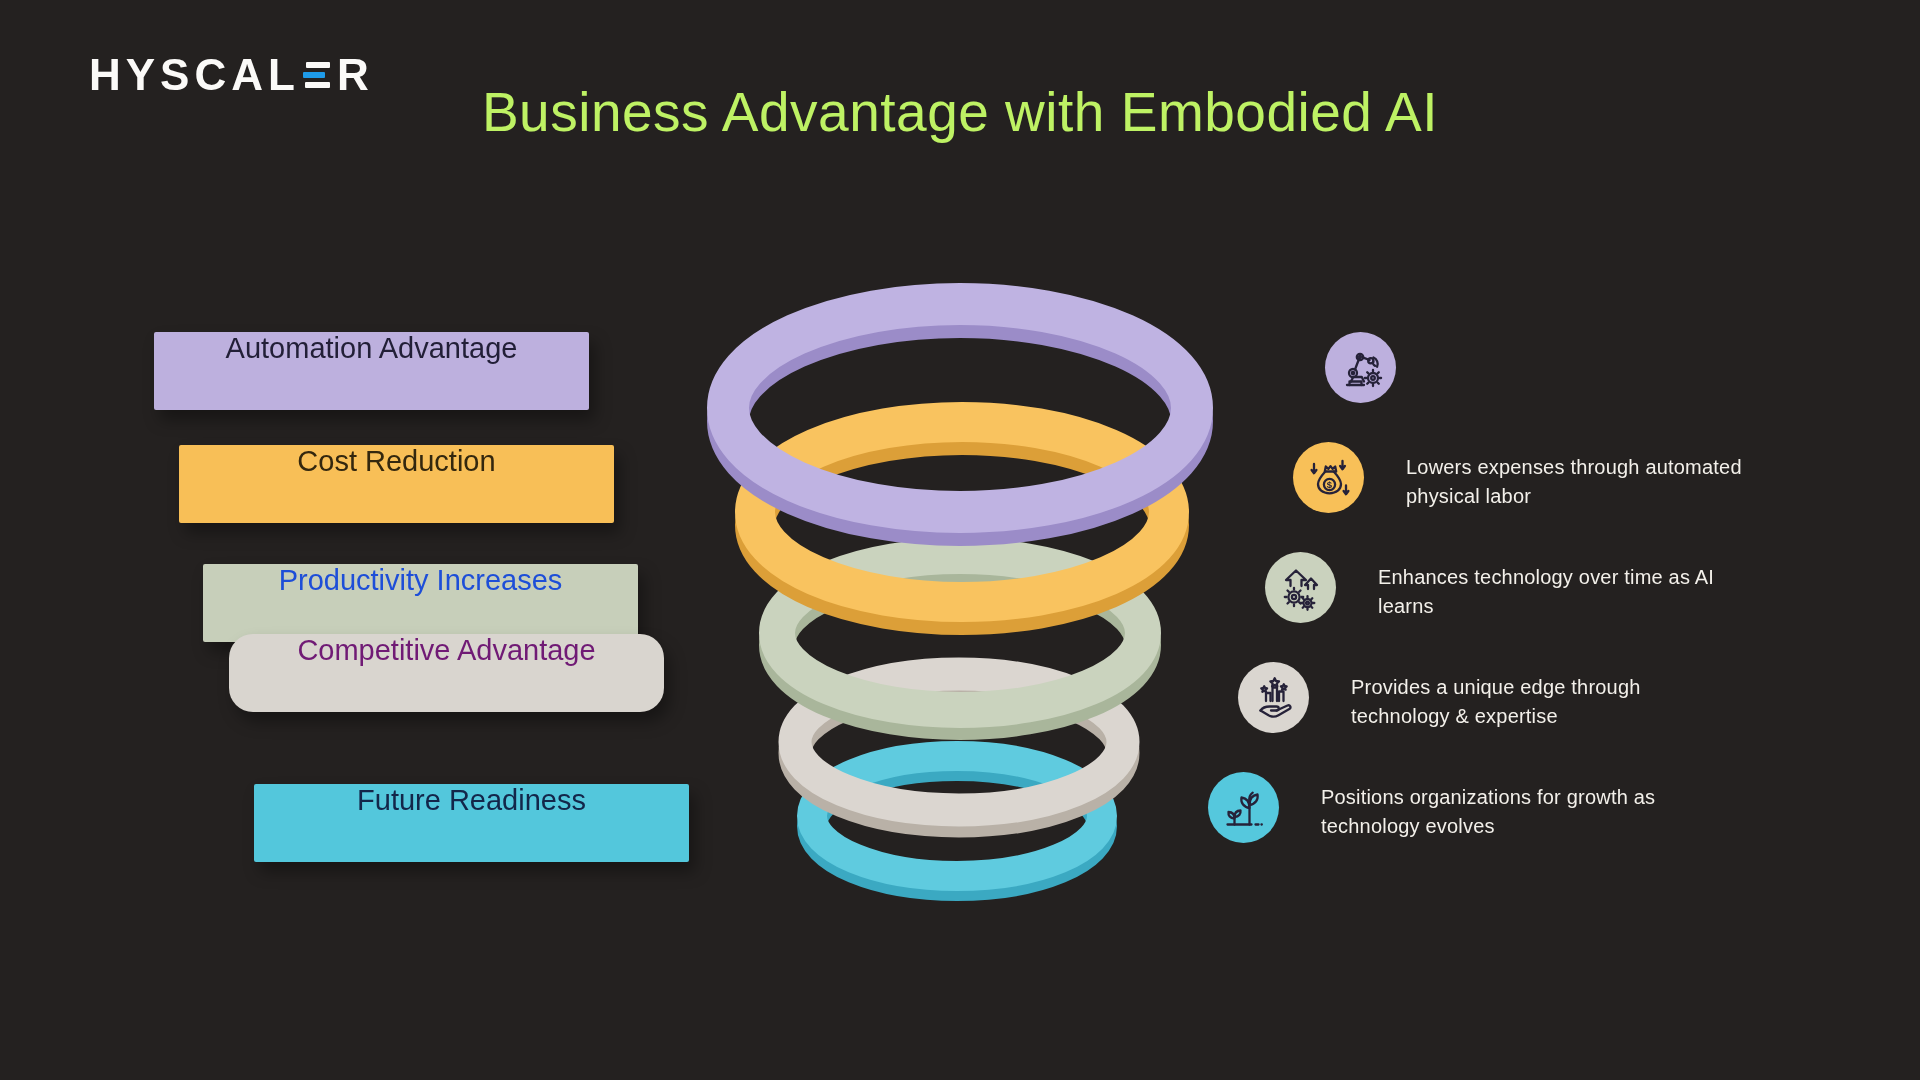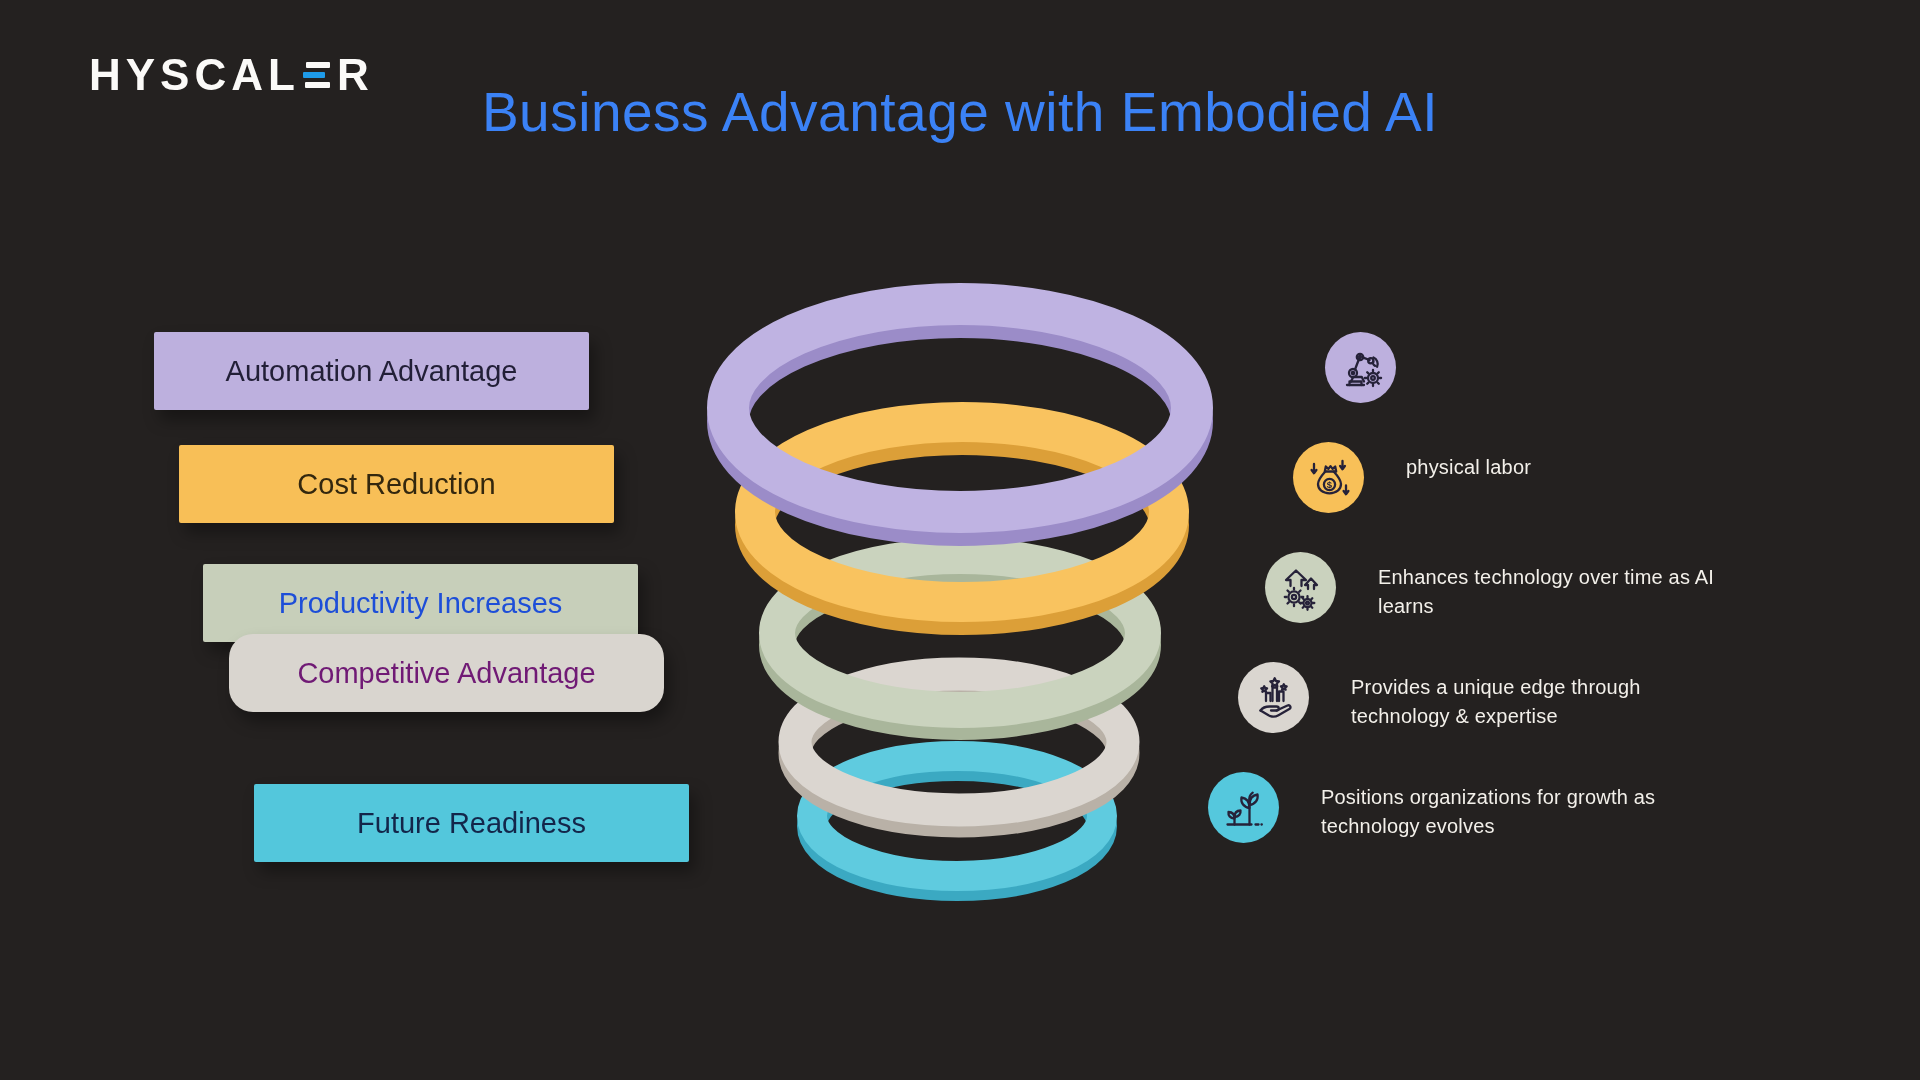"Business Advantage with Embodied AI" .title { color: #3b82f6 -> #bef264 }
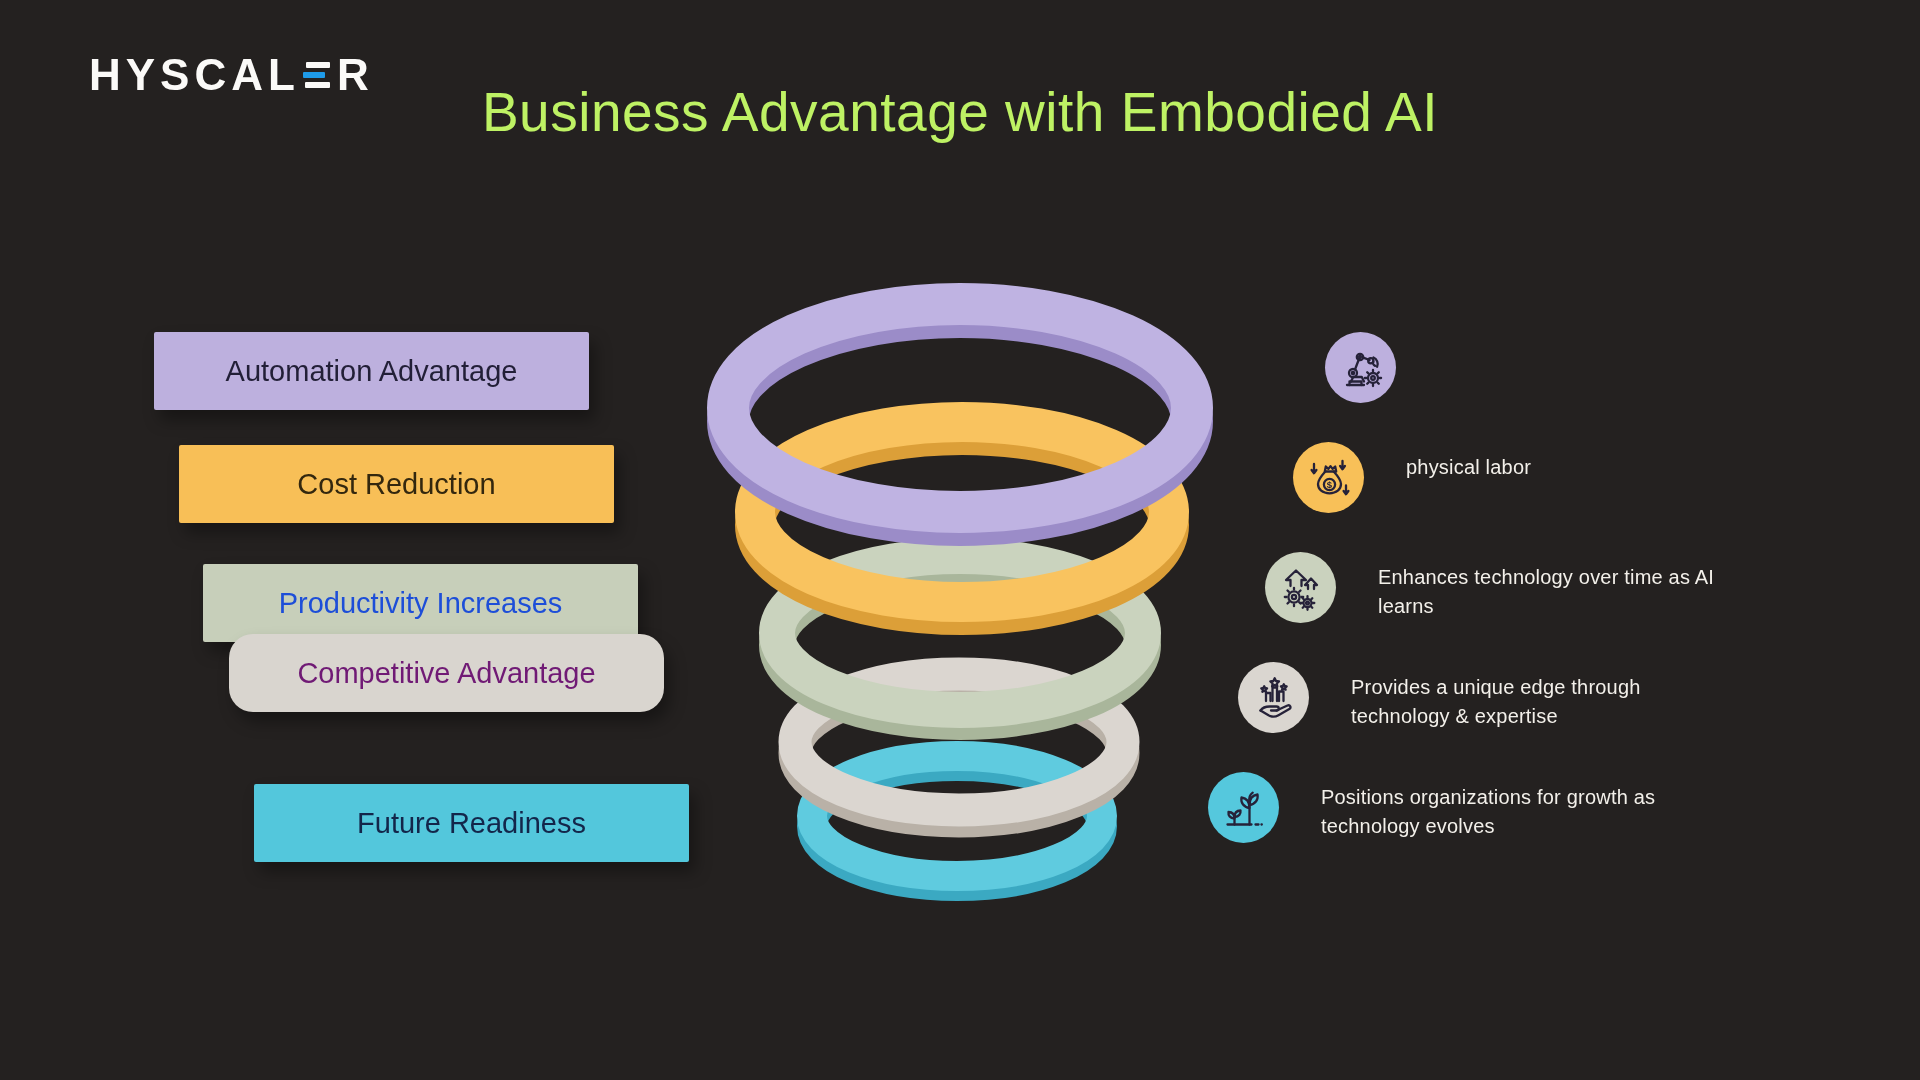"Automation Advantage" .flabel { align-items: center -> none }
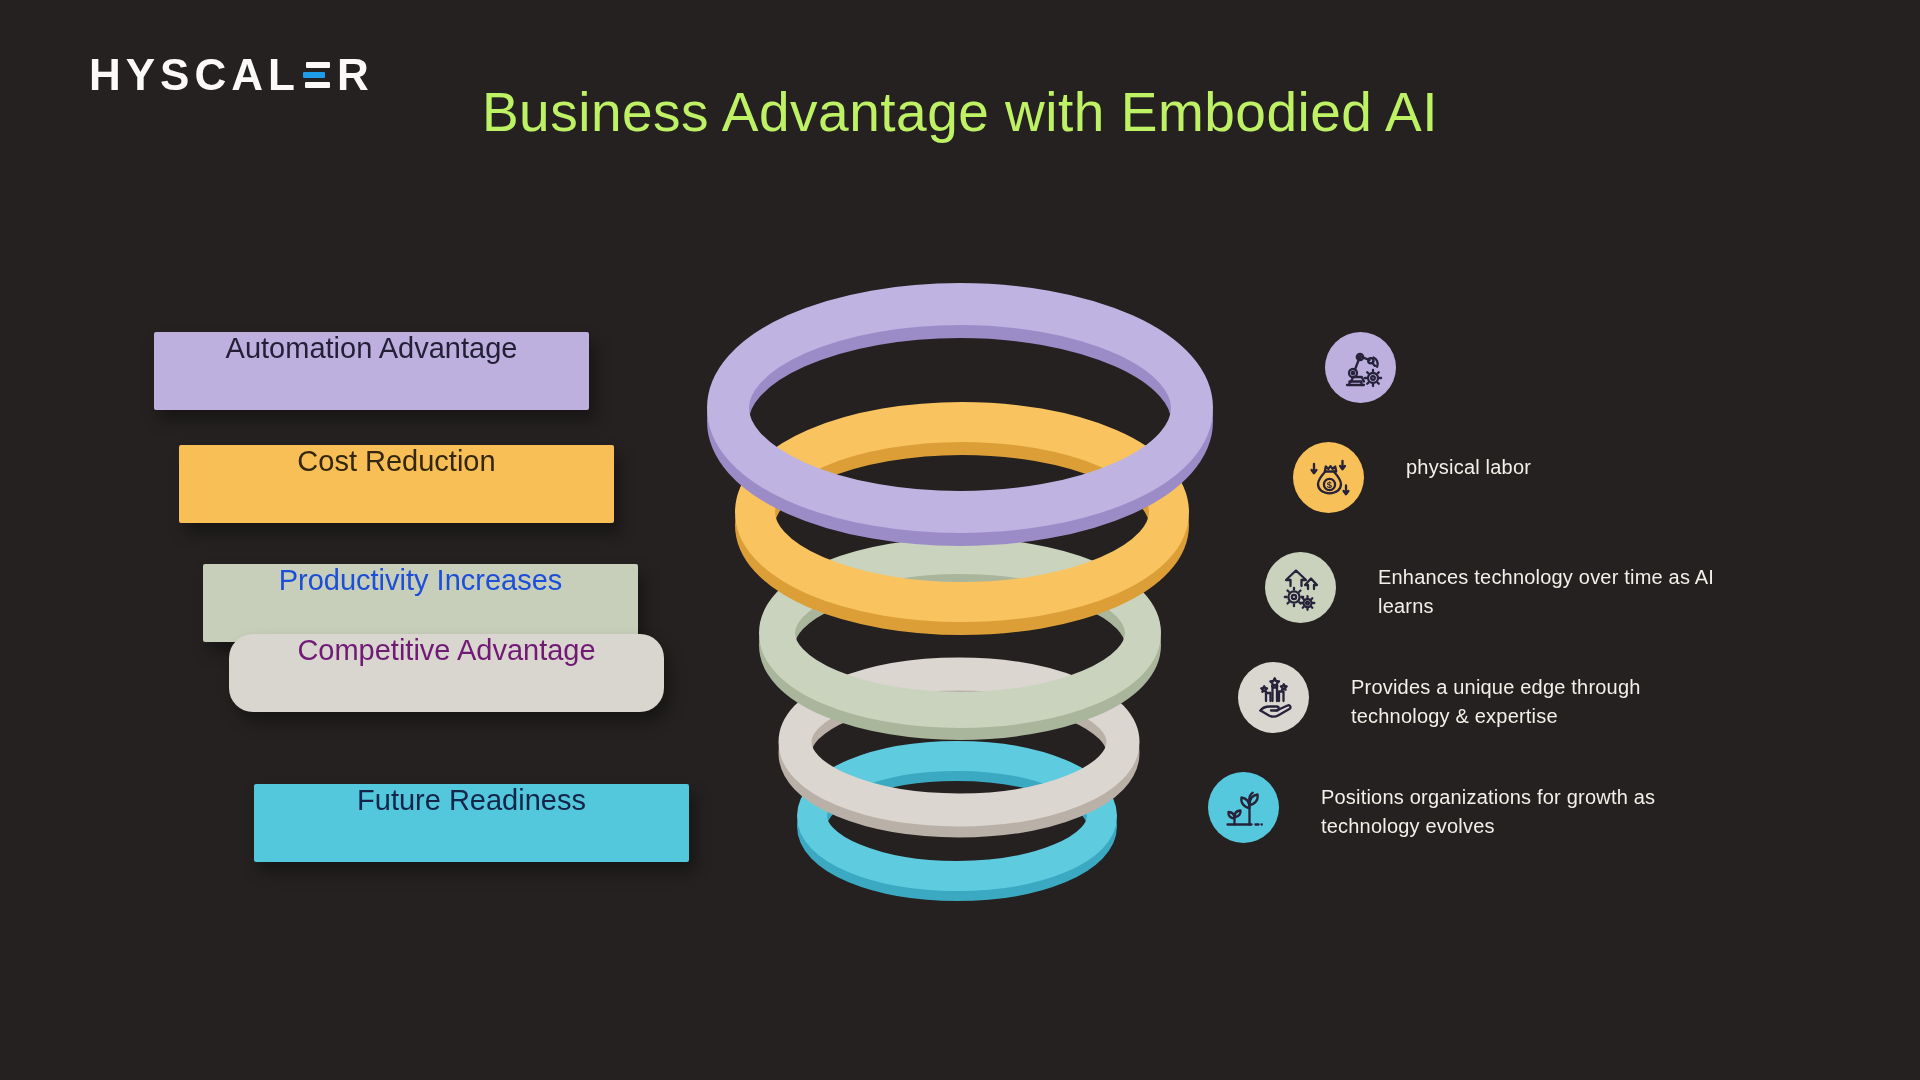"Lowers expenses through automated" span { html: none -> <span>Lowers expenses through automated</span> }
